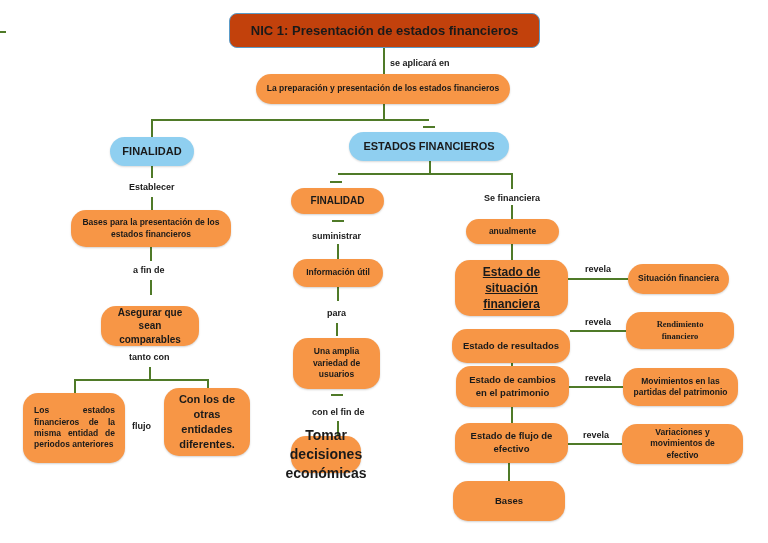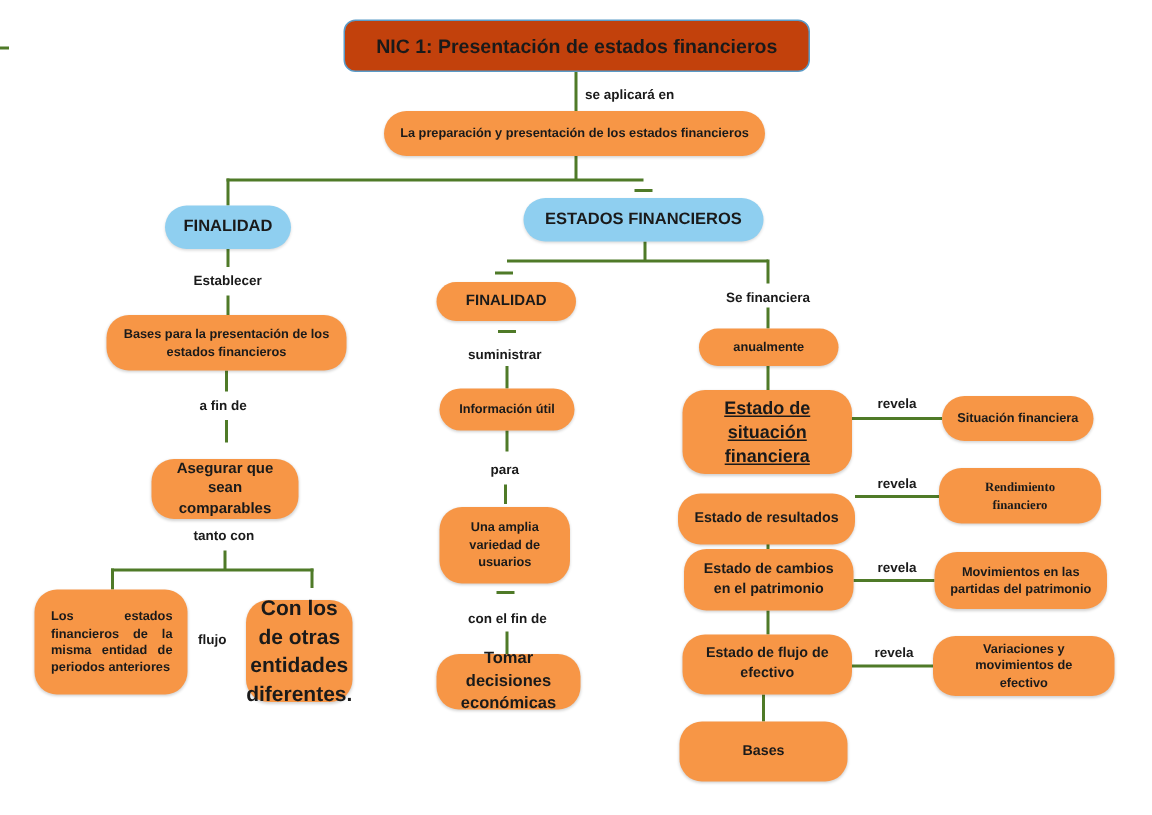"Con los de otras entidades" div.node { font-size: 14px -> 11px; top: 400px -> 388px; width: 71px -> 86px }
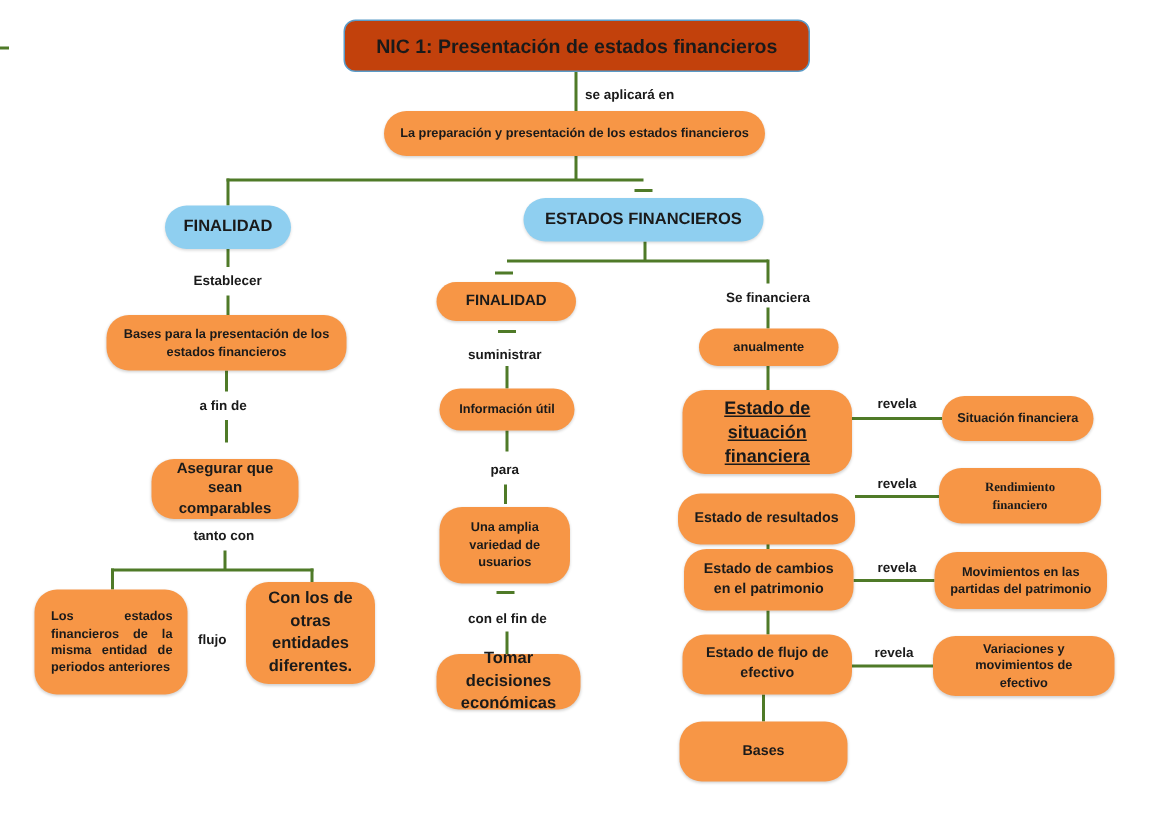"Tomar decisiones económicas" div.node { font-size: 11px -> 14px; width: 96px -> 70px }
